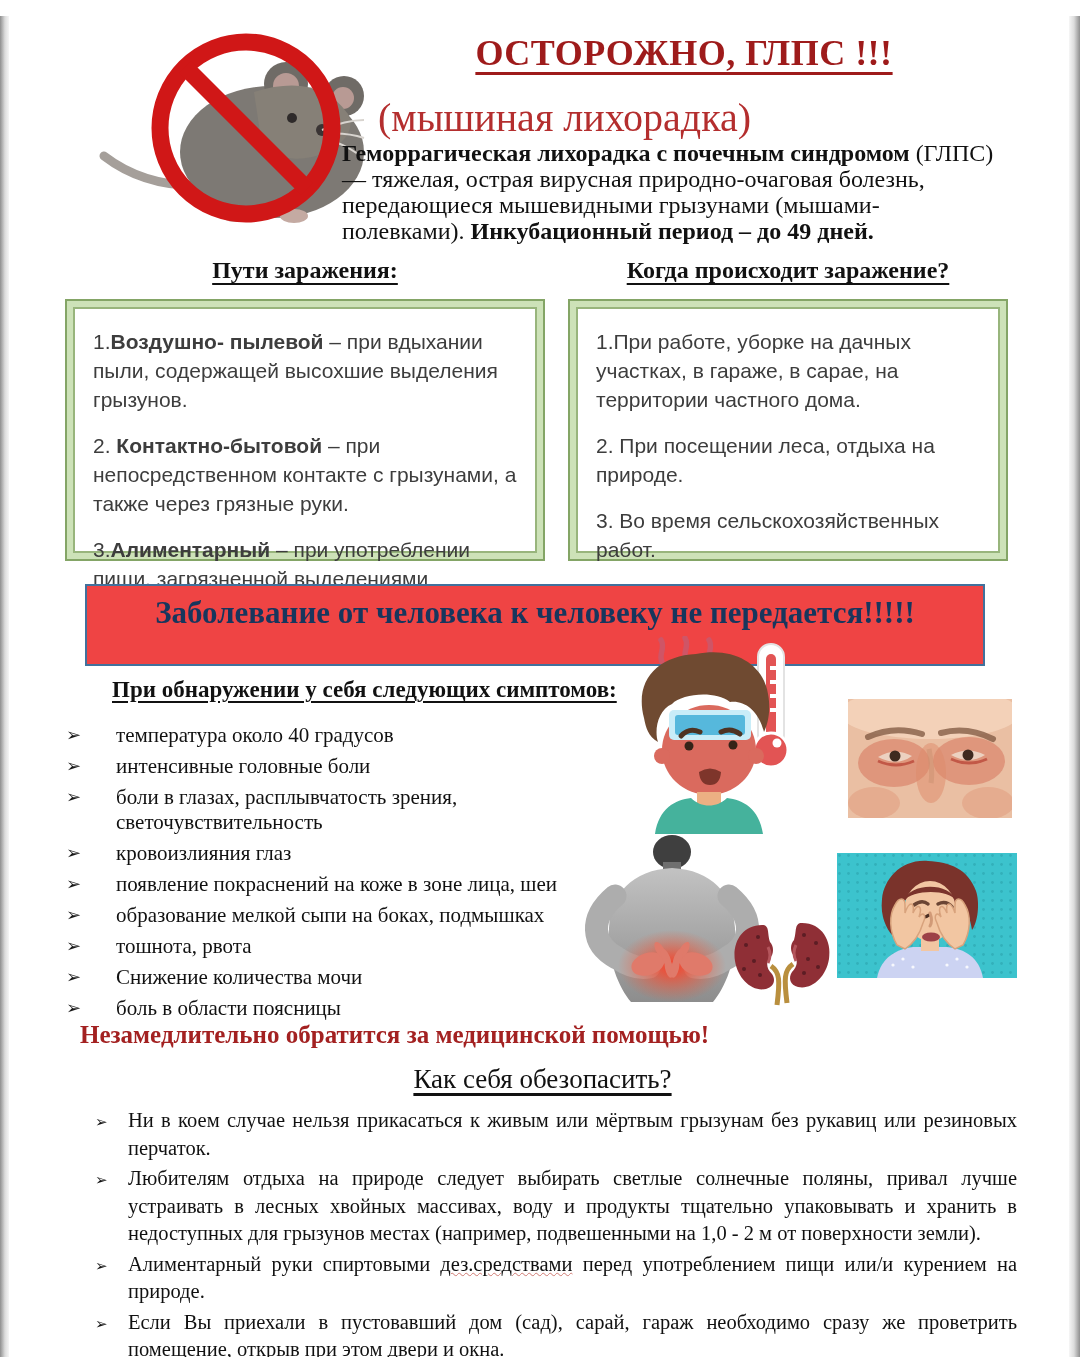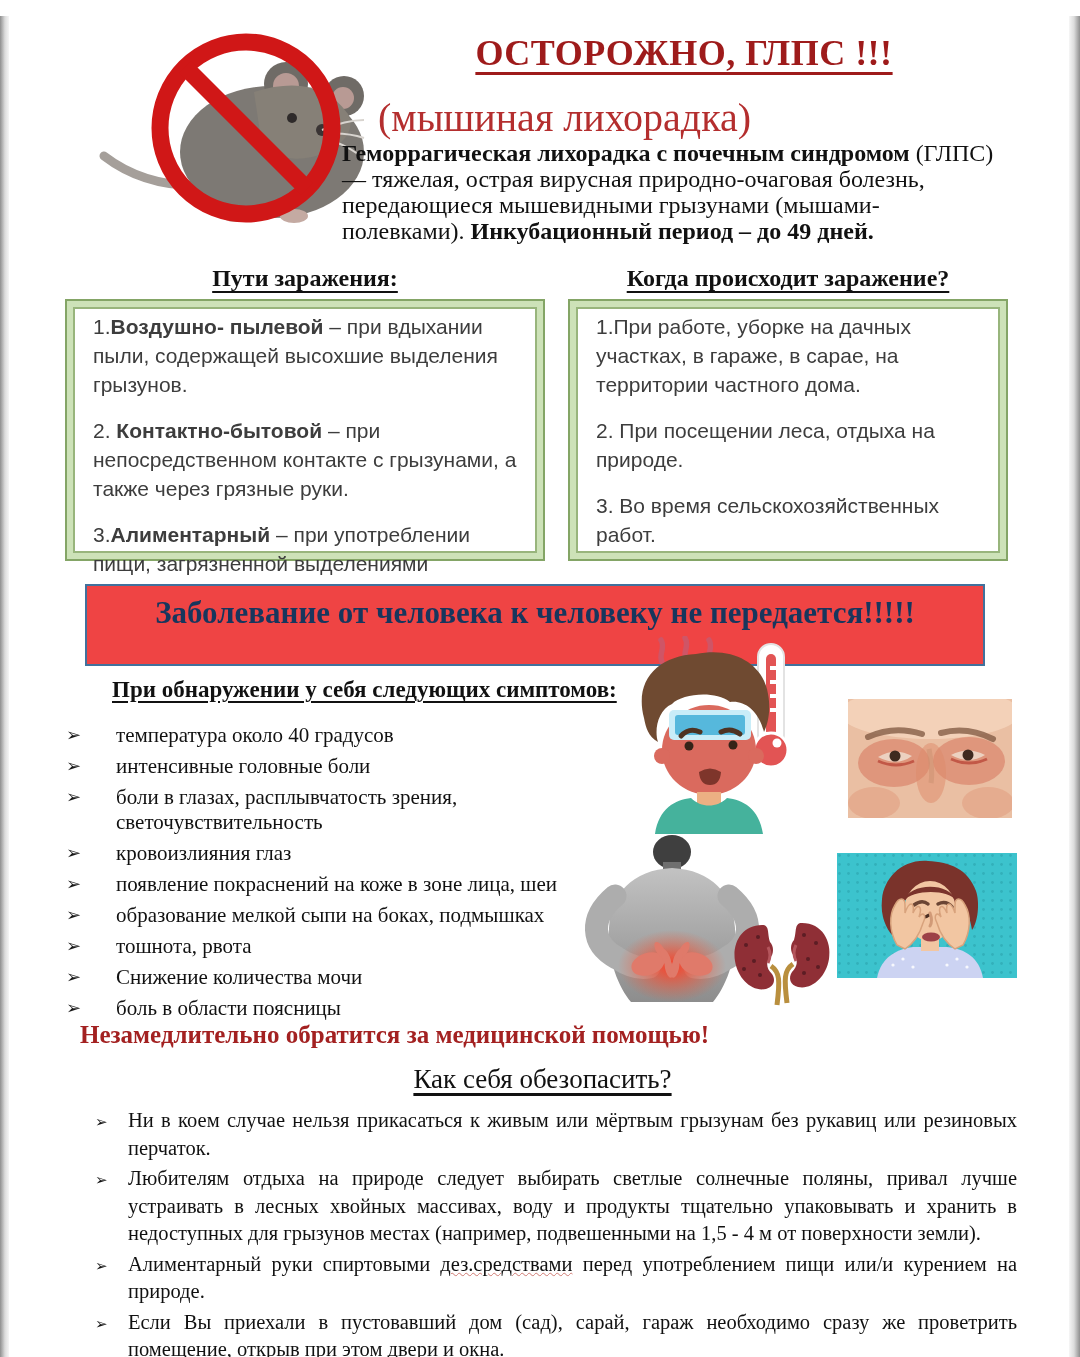"Пути заражения:" .col-head { top: 249px -> 241px }
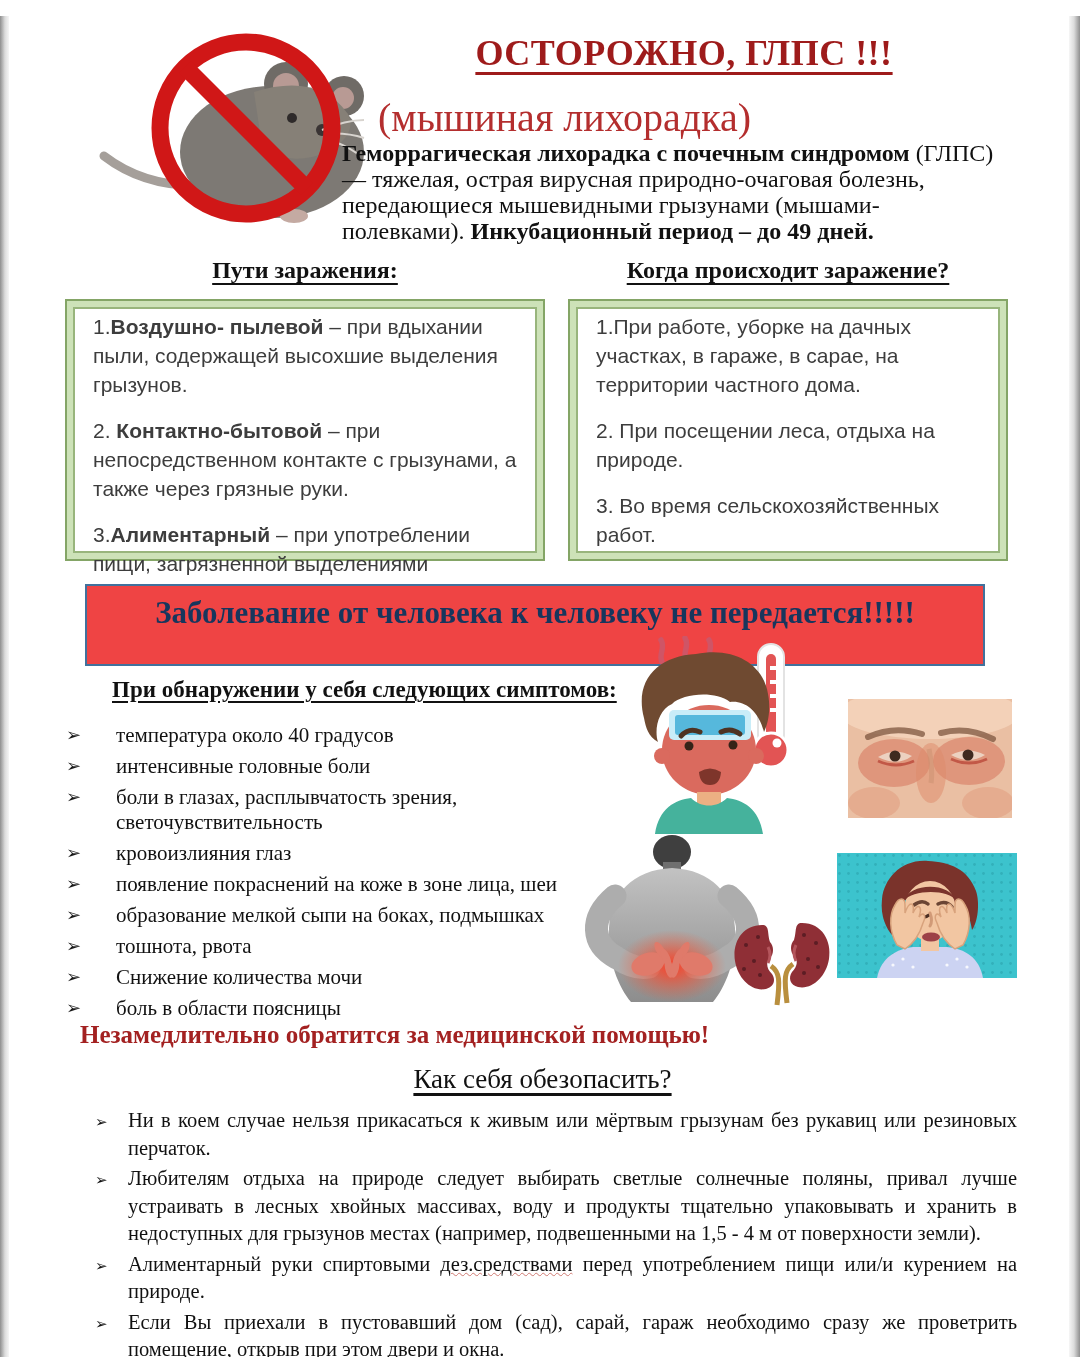"1.Воздушно- пылевой – при вдыхании" .gbox { padding: 11px 26px 0 26px -> 26px 26px 0 26px }
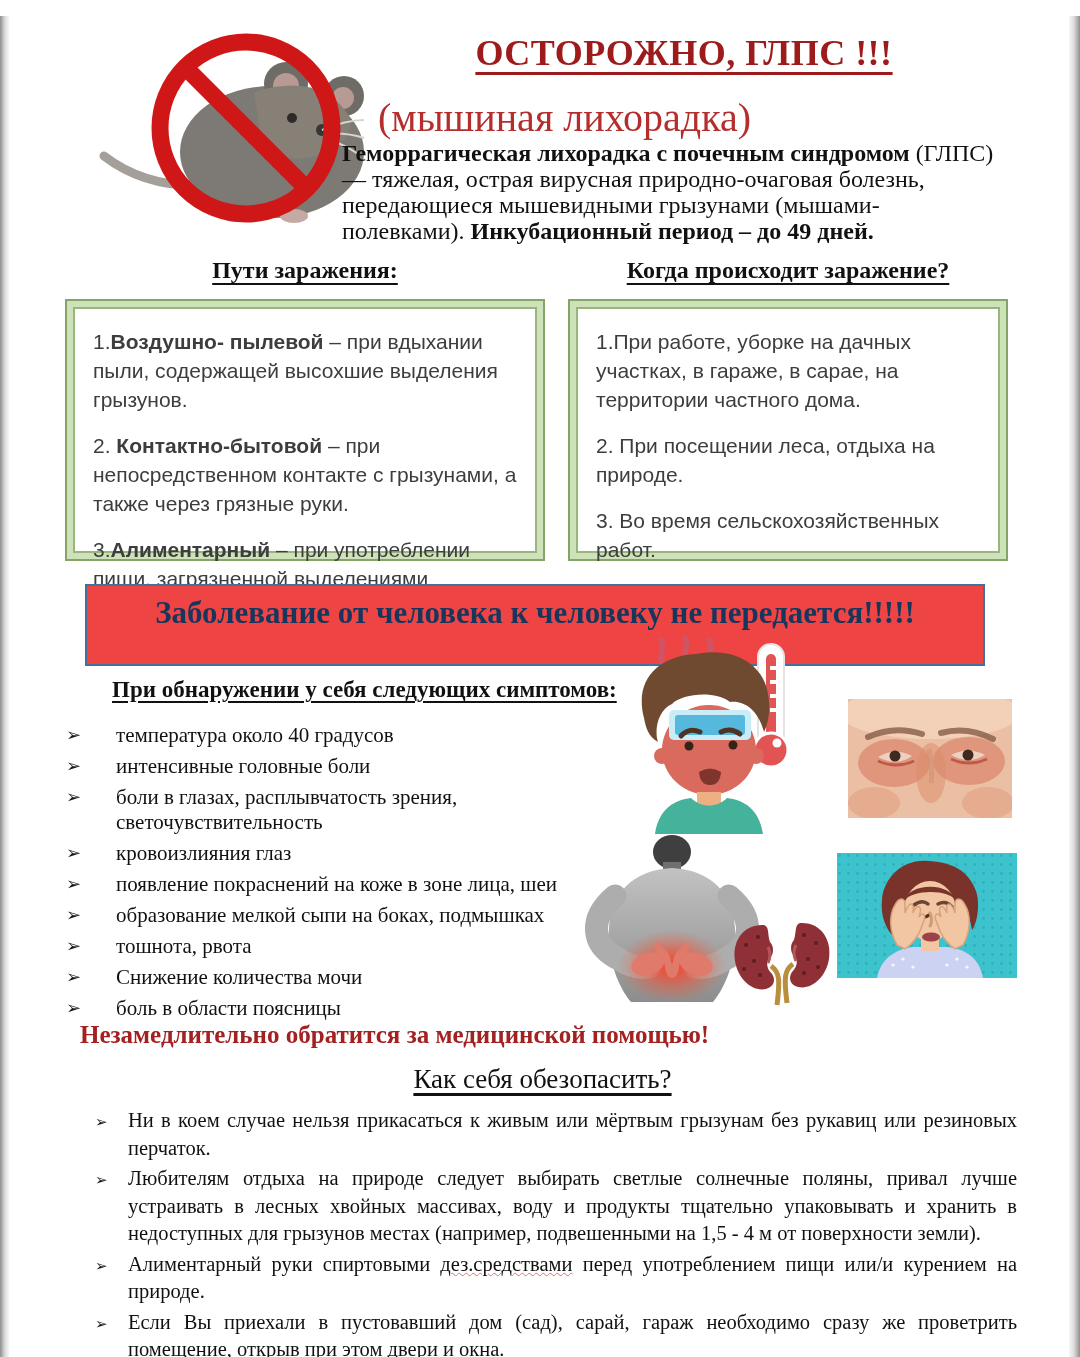"Любителям отдыха на природе следует" span.txt { text: 1,5 - 4 -> 1,0 - 2 }
